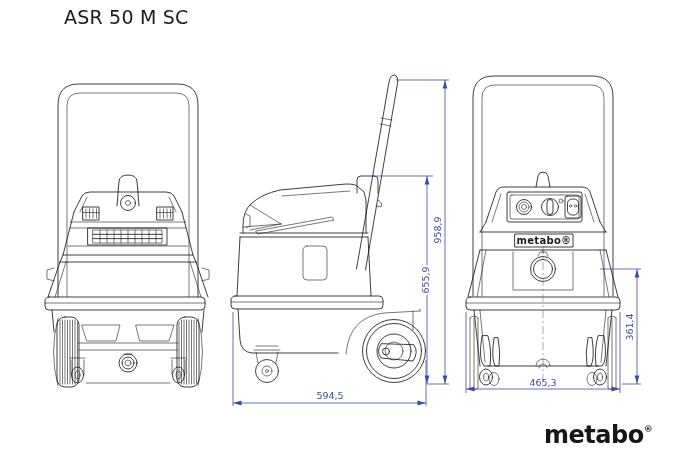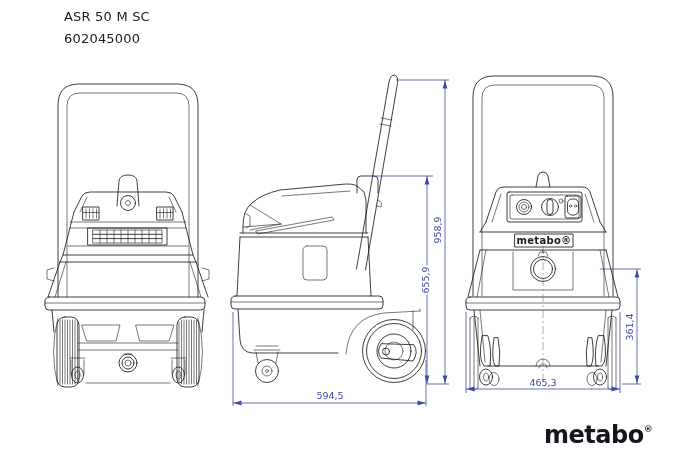"ASR 50 M SC" .title-block { font-size: 13px -> 19px }
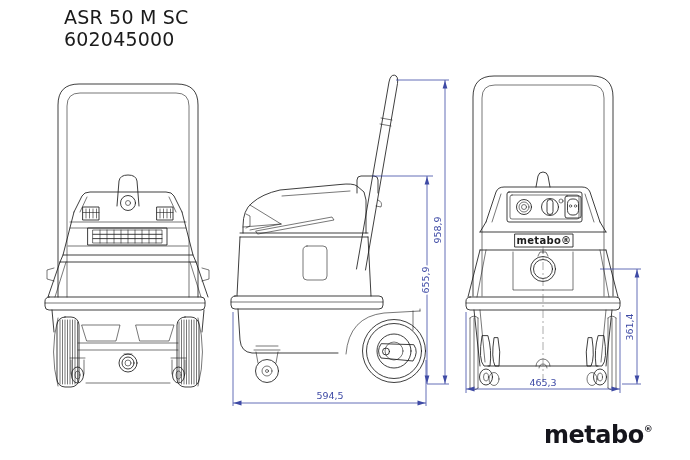"602045000" div { html: <div>602045000</div> -> none }
